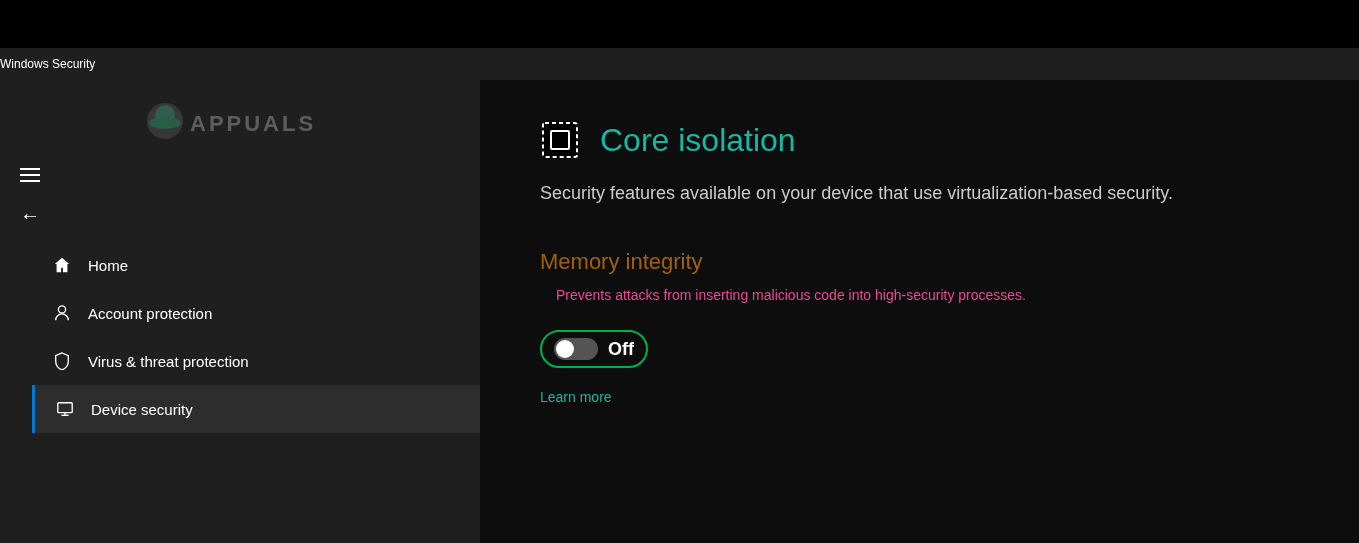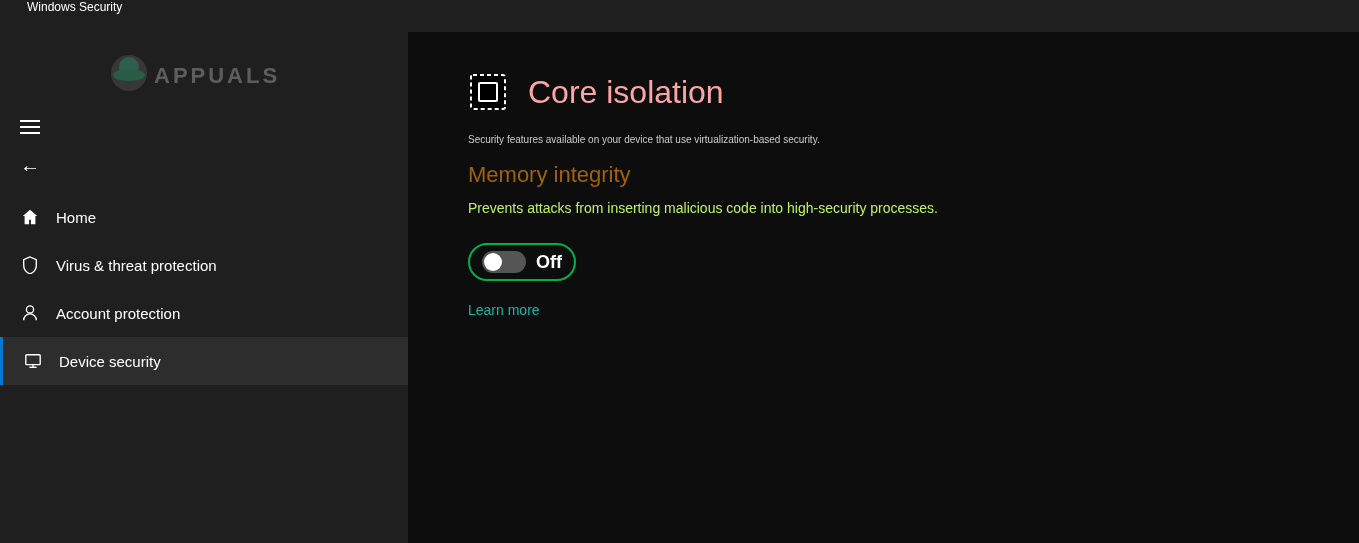"Windows Security" .title-bar { align-items: flex-start -> center; margin-top: none -> 48px; padding: 0 27px -> 0 0 }
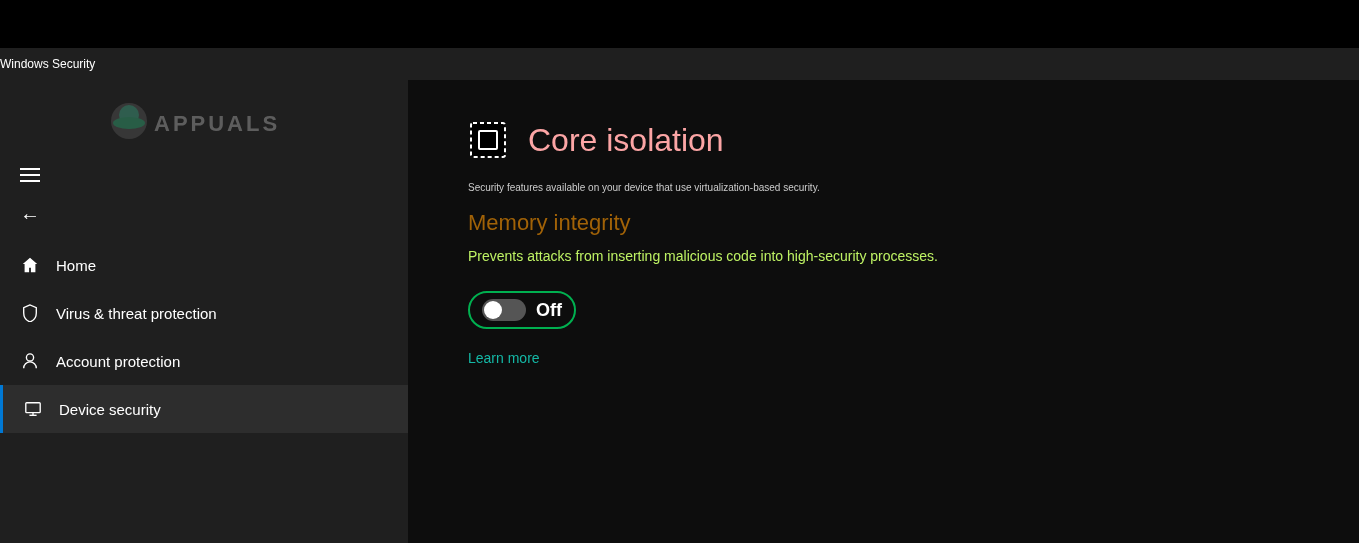"APPUALS" .sidebar { width: 408px -> 480px }
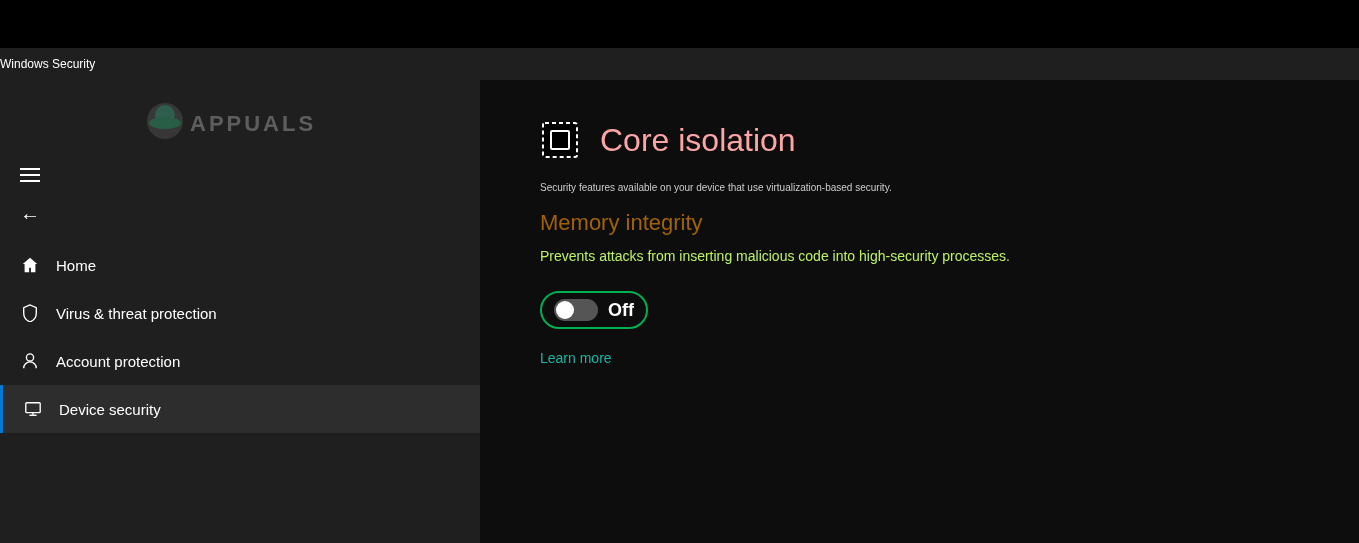"Core isolation" .page-title { color: #fca5a5 -> #14b8a6 }
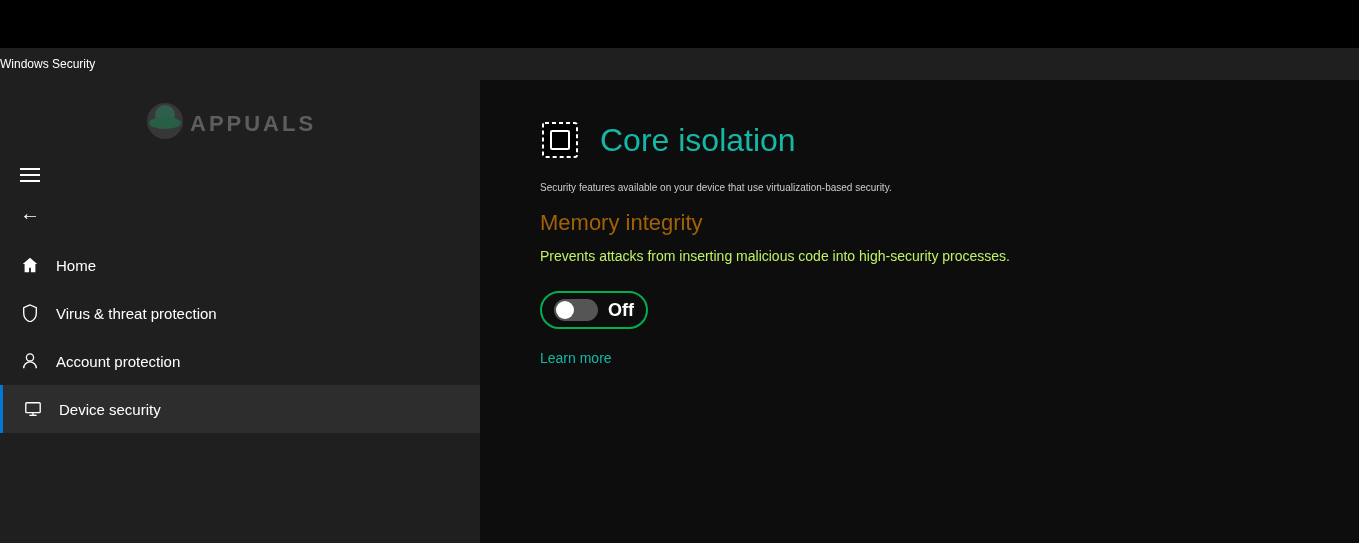"Security features available on your" .page-description { font-size: 10px -> 18px; margin-bottom: 15px -> 42px }
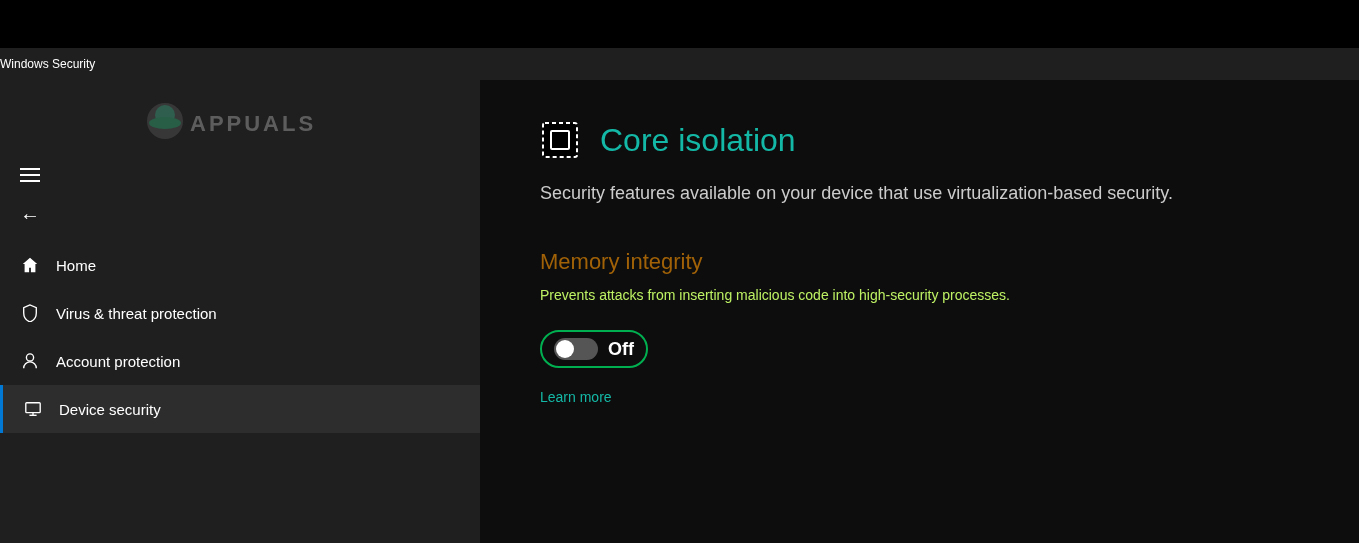"Home" .sidebar-nav { padding-left: none -> 32px }
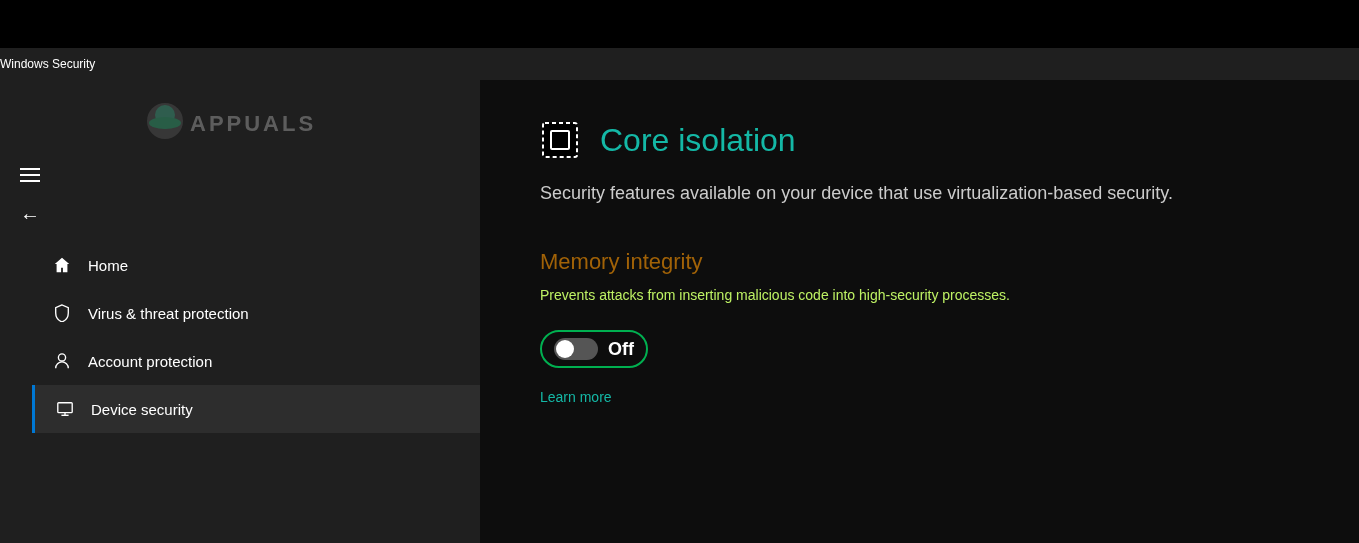"Prevents attacks from inserting" .section-description { color: #bef264 -> #ec4899; margin-left: none -> 16px }
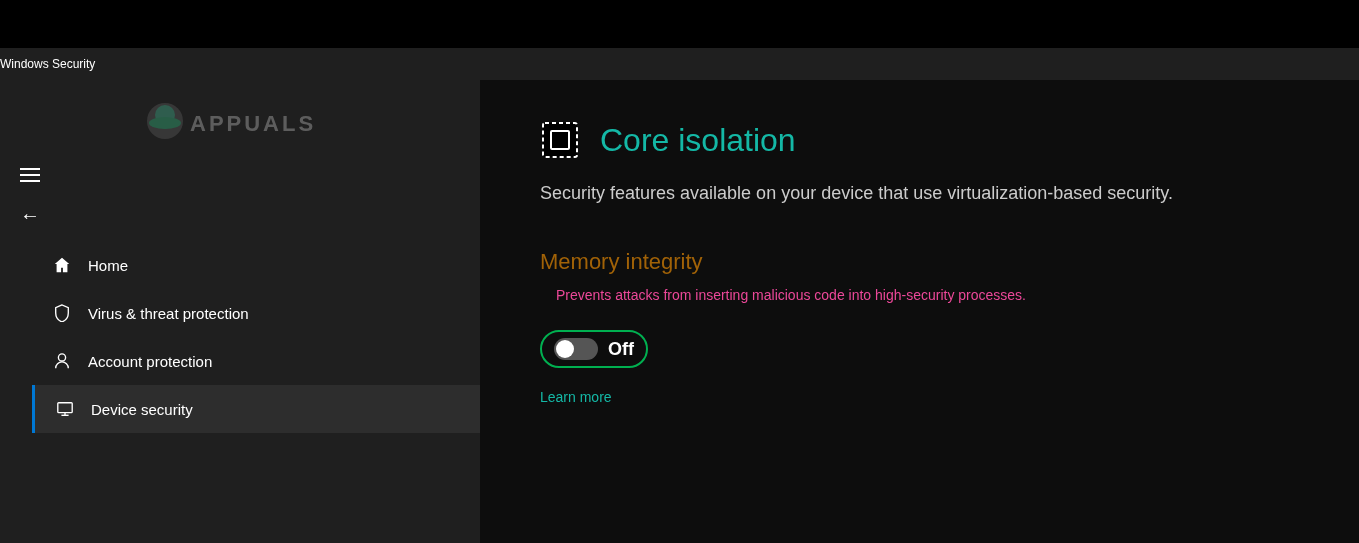"Virus & threat protection" div.nav-item { order: before "Account protection" -> after "Account protection" }
